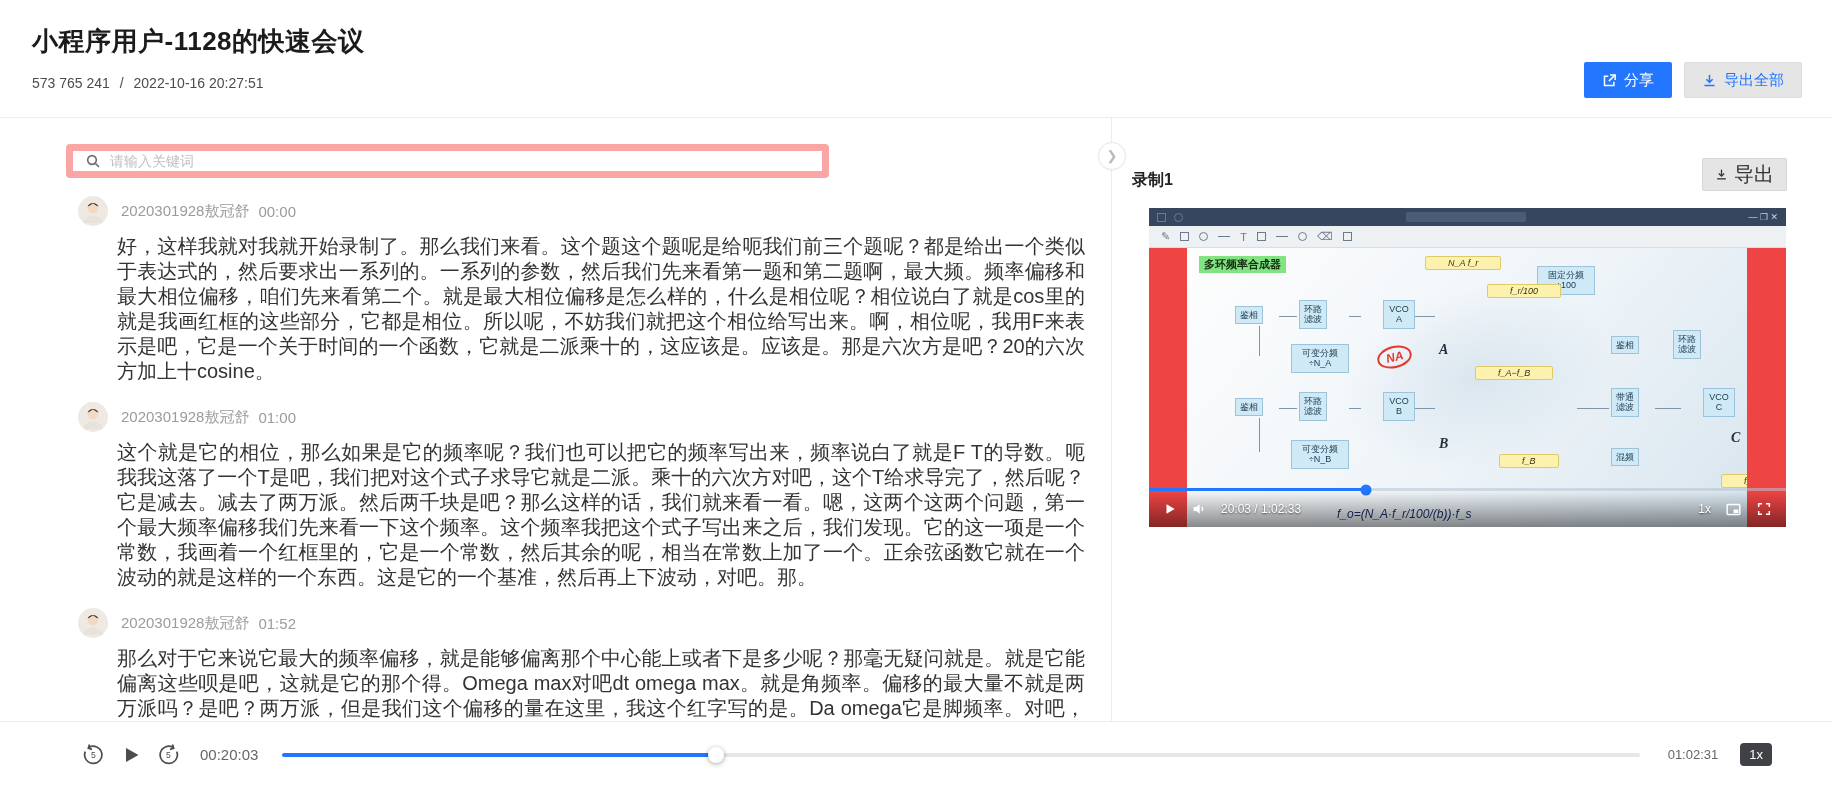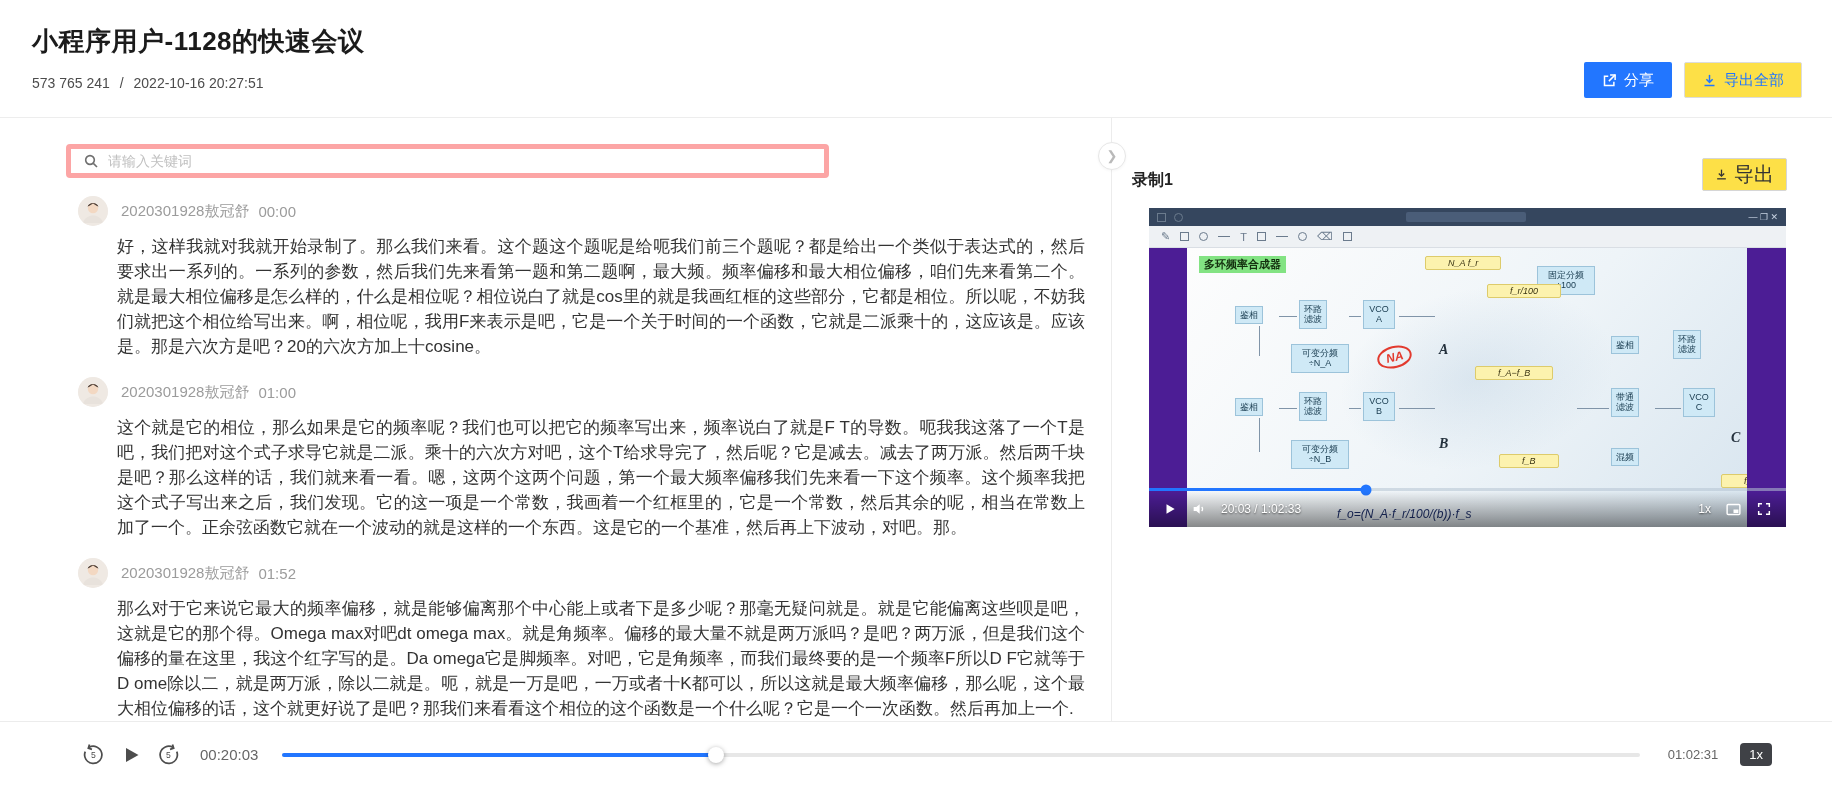"导出全部" .btn { background: #fde047 -> #e5e5e5 }
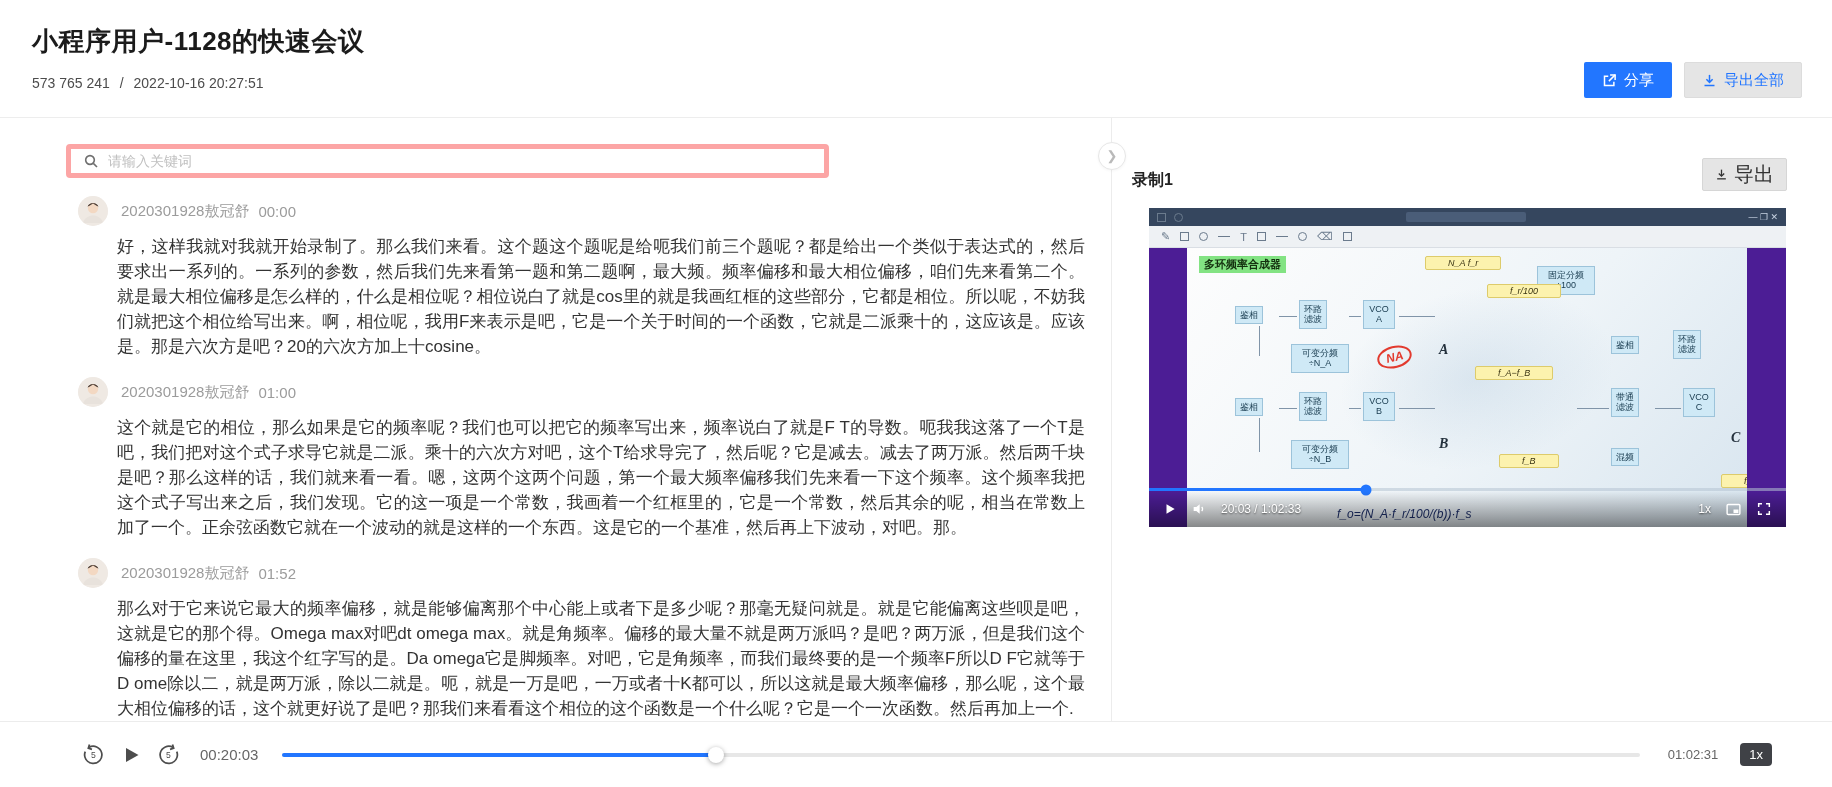"请输入关键词" .search-box { border: 5px solid #fca5a5 -> 7px solid #fca5a5 }
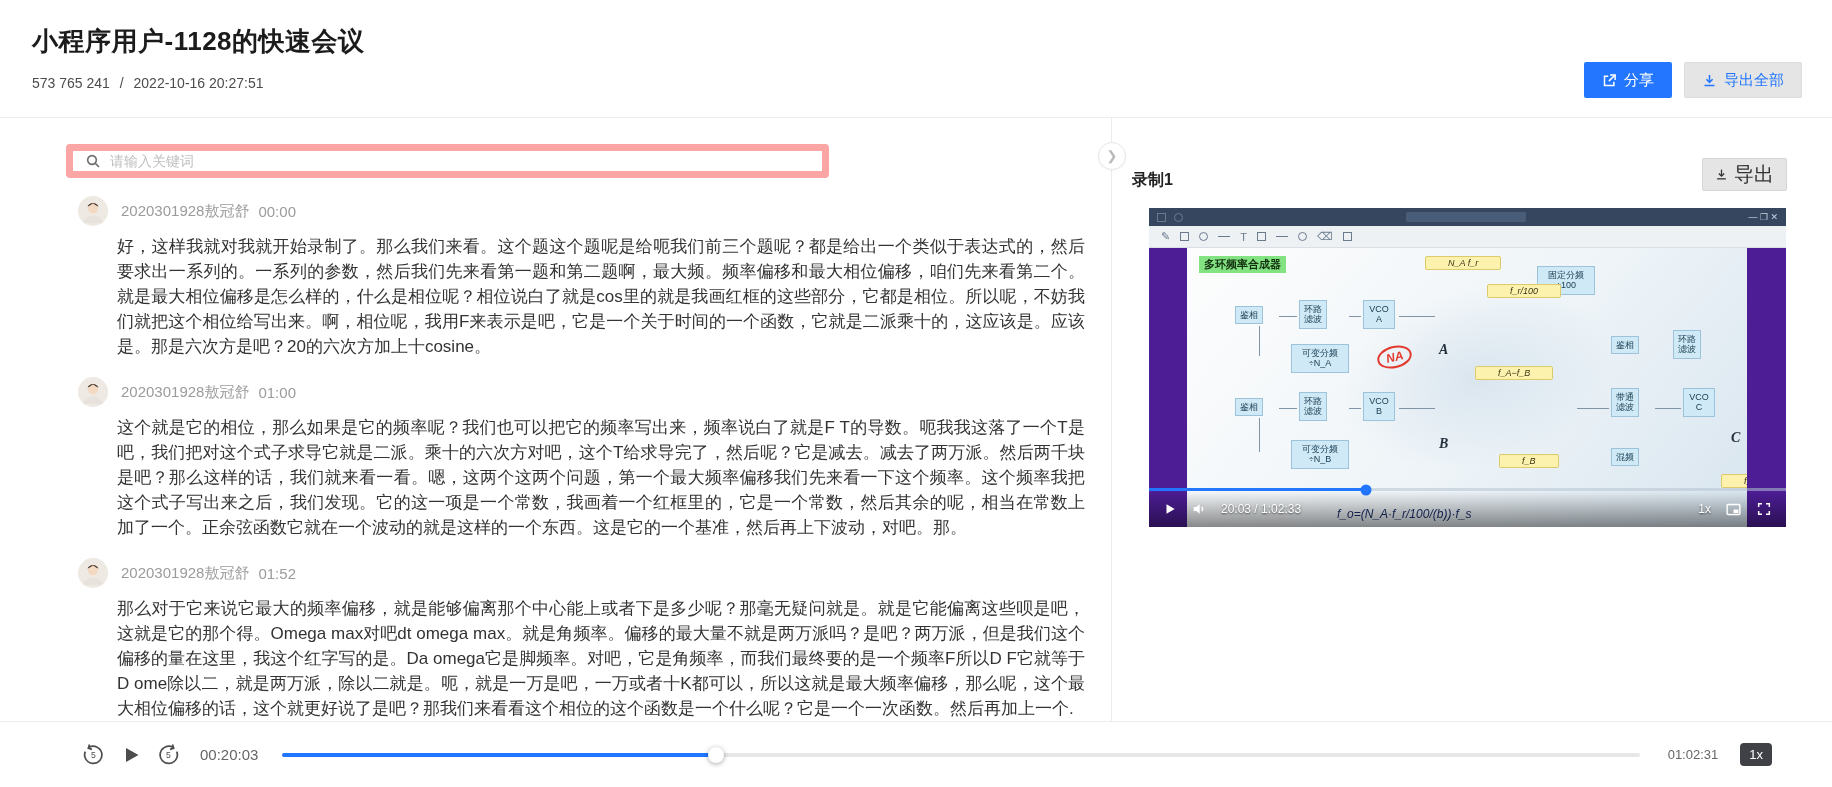"好，这样我就对我就开始录制了。那么我们来看。这个题这个题呢是给呃我们前三个题呢？" .etext { font-size: 17px -> 20px }
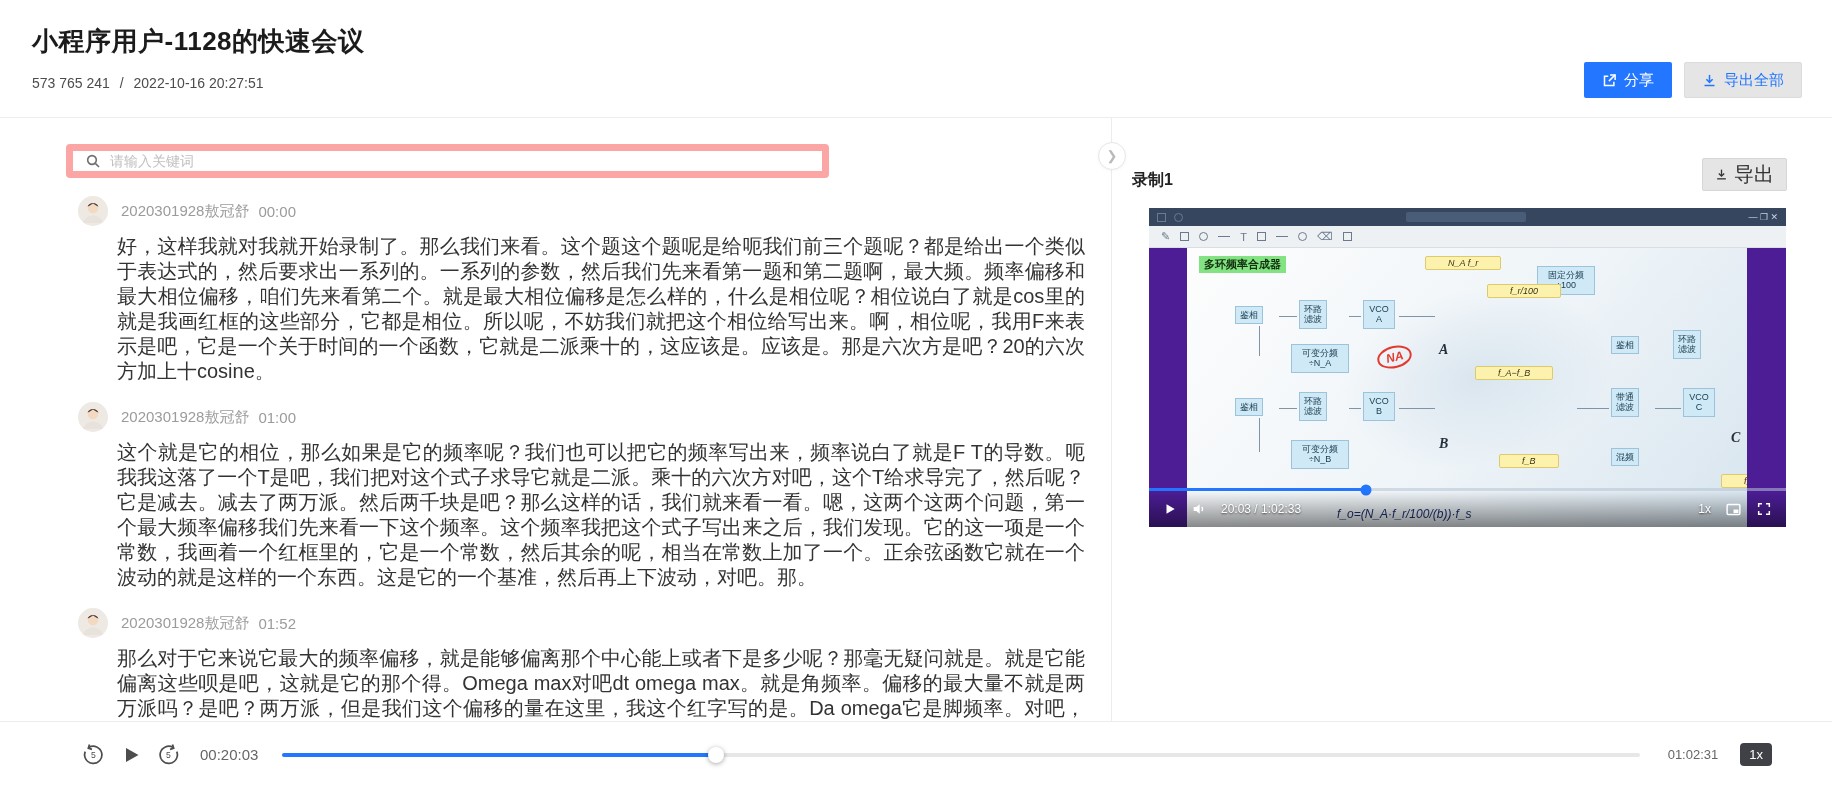"多环频率合成器" .stage { background: #4c1d95 -> #ef4444 }
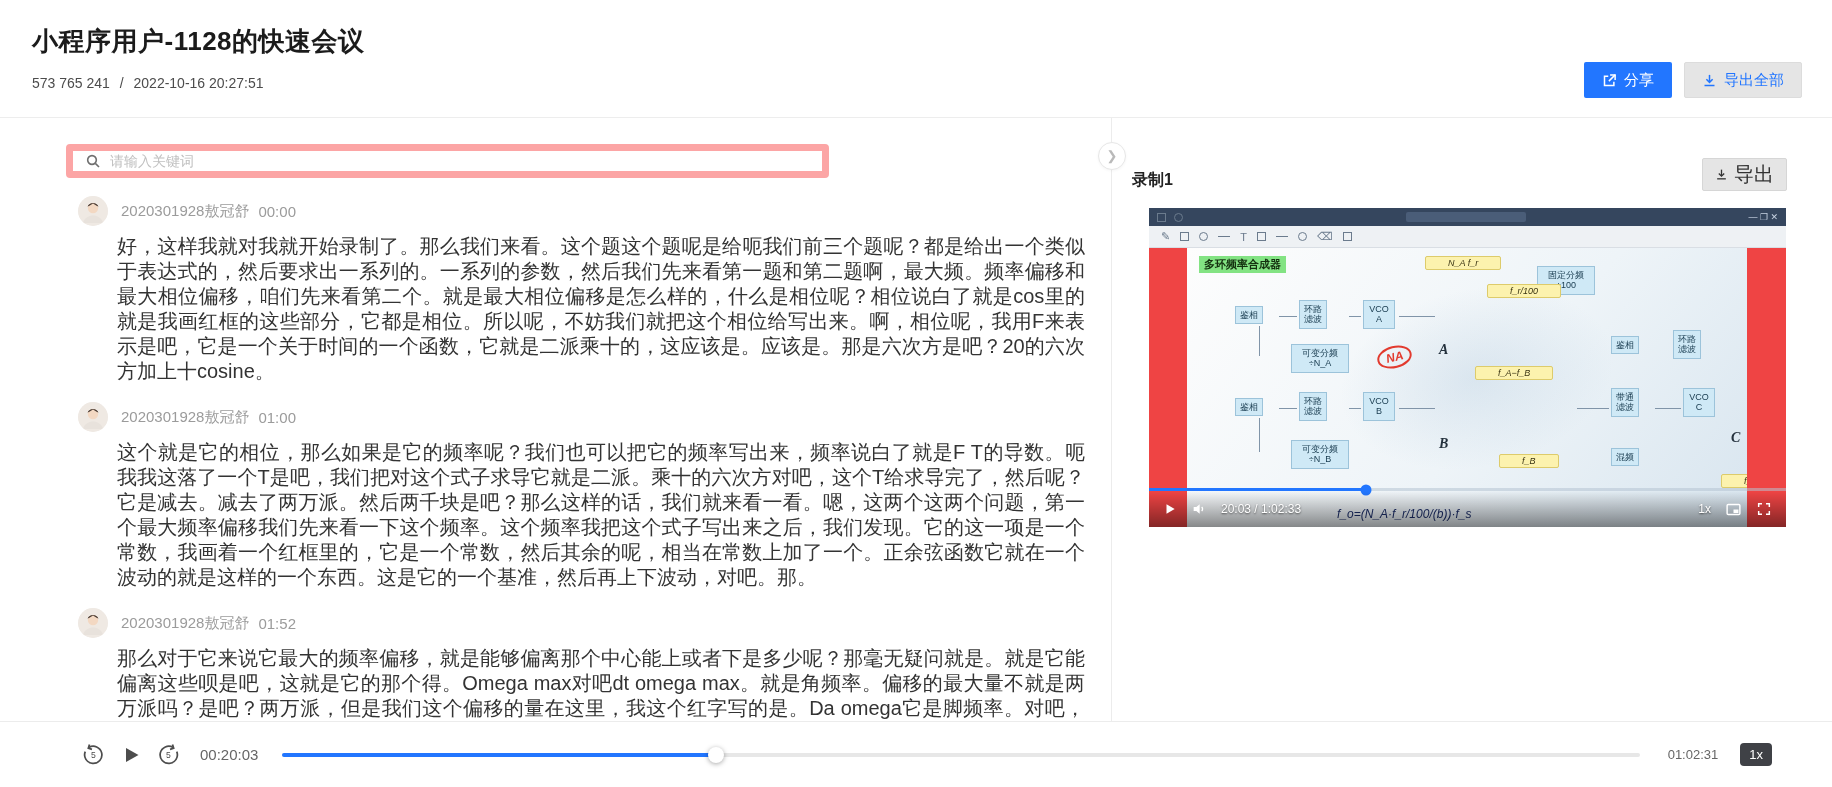"VCO A" .blk.vco { margin-left: none -> 20px }
